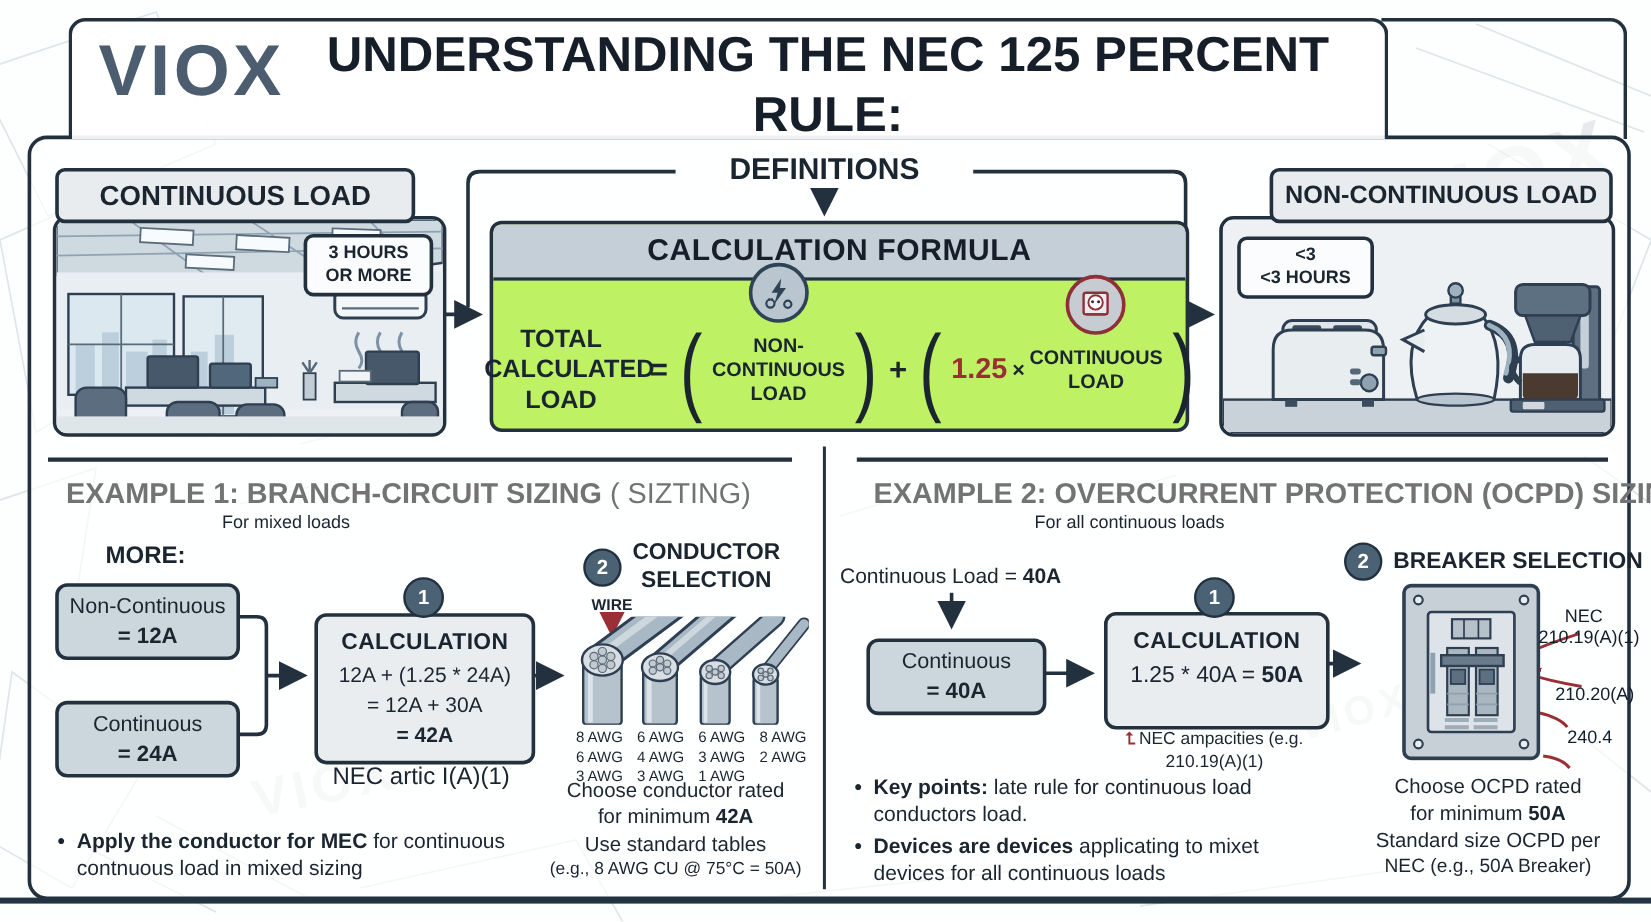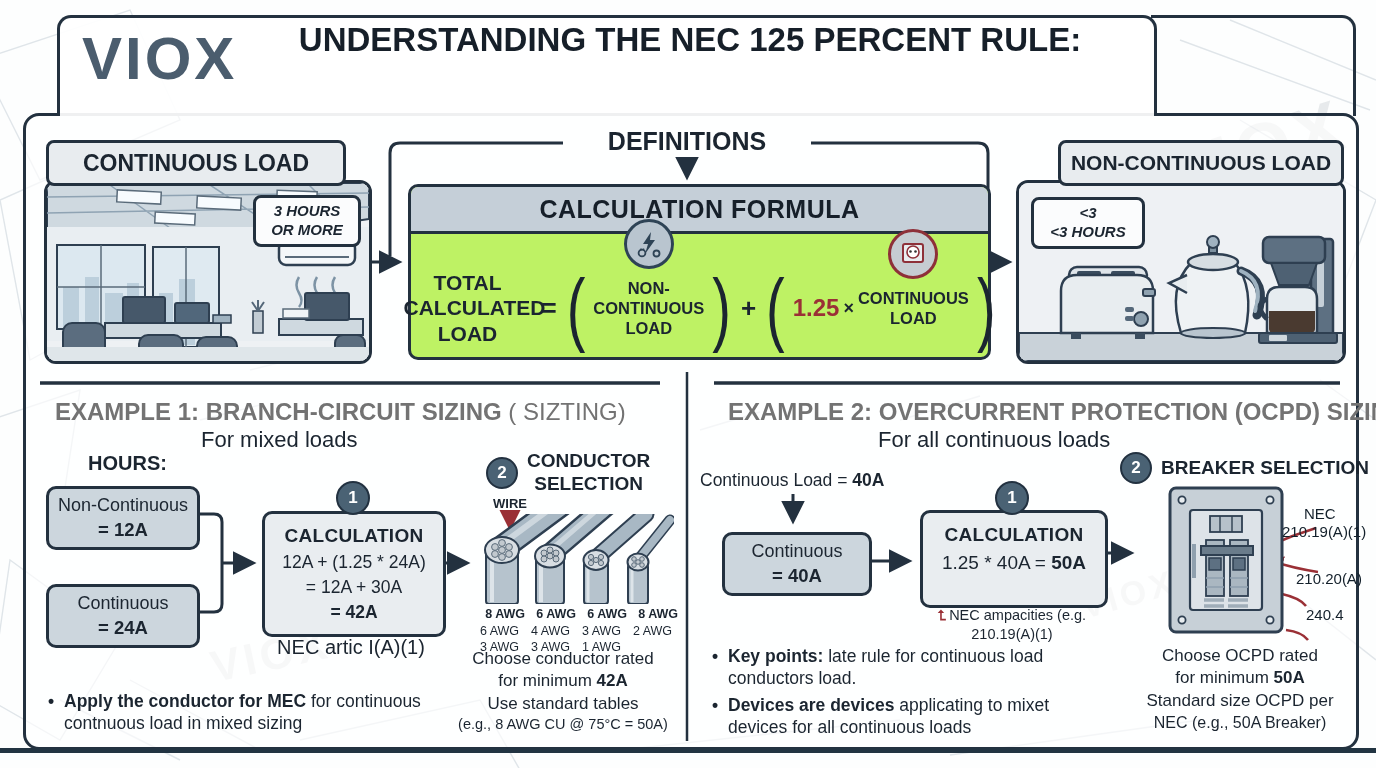"UNDERSTANDING THE NEC 125 PERCENT" .titles .t1 { font-size: 33px -> 41px }
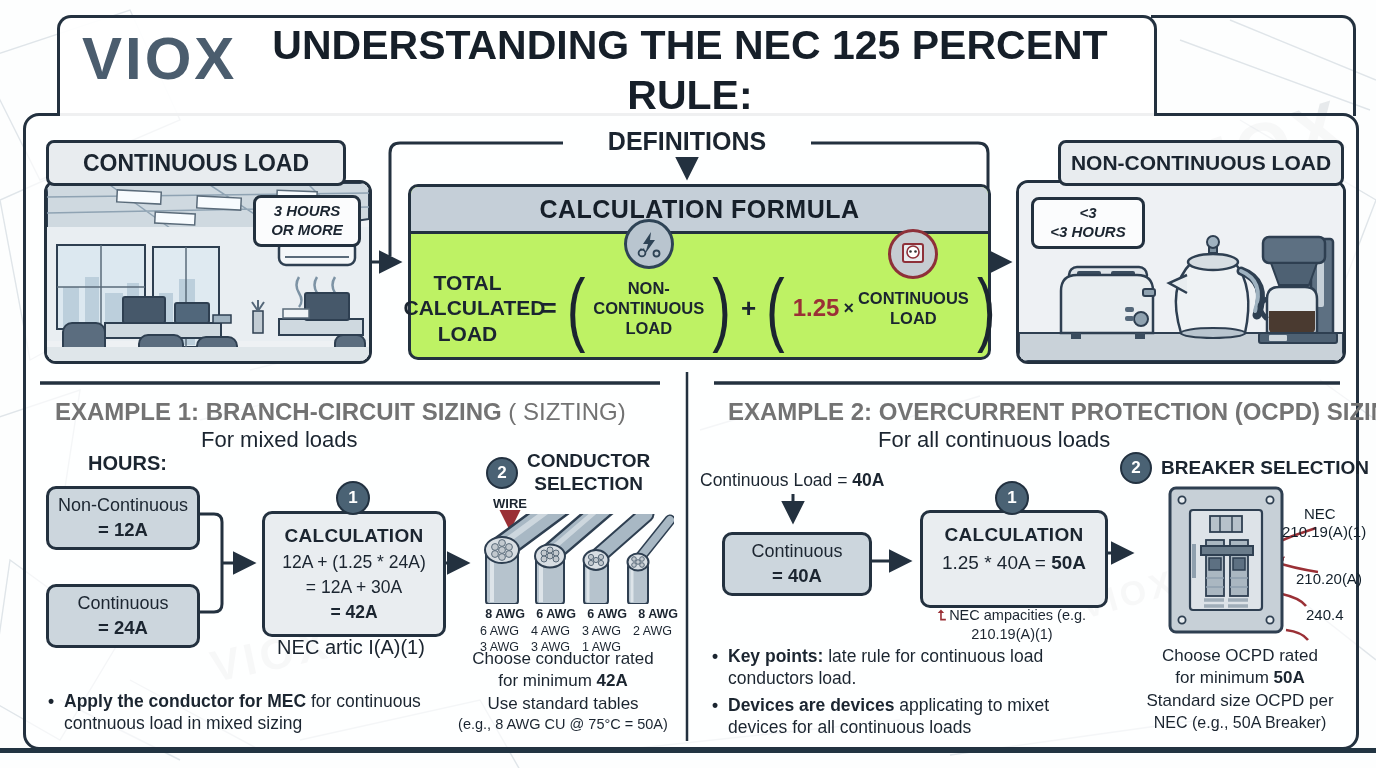"3 HOURS" .illus-box { font-style: italic -> none }
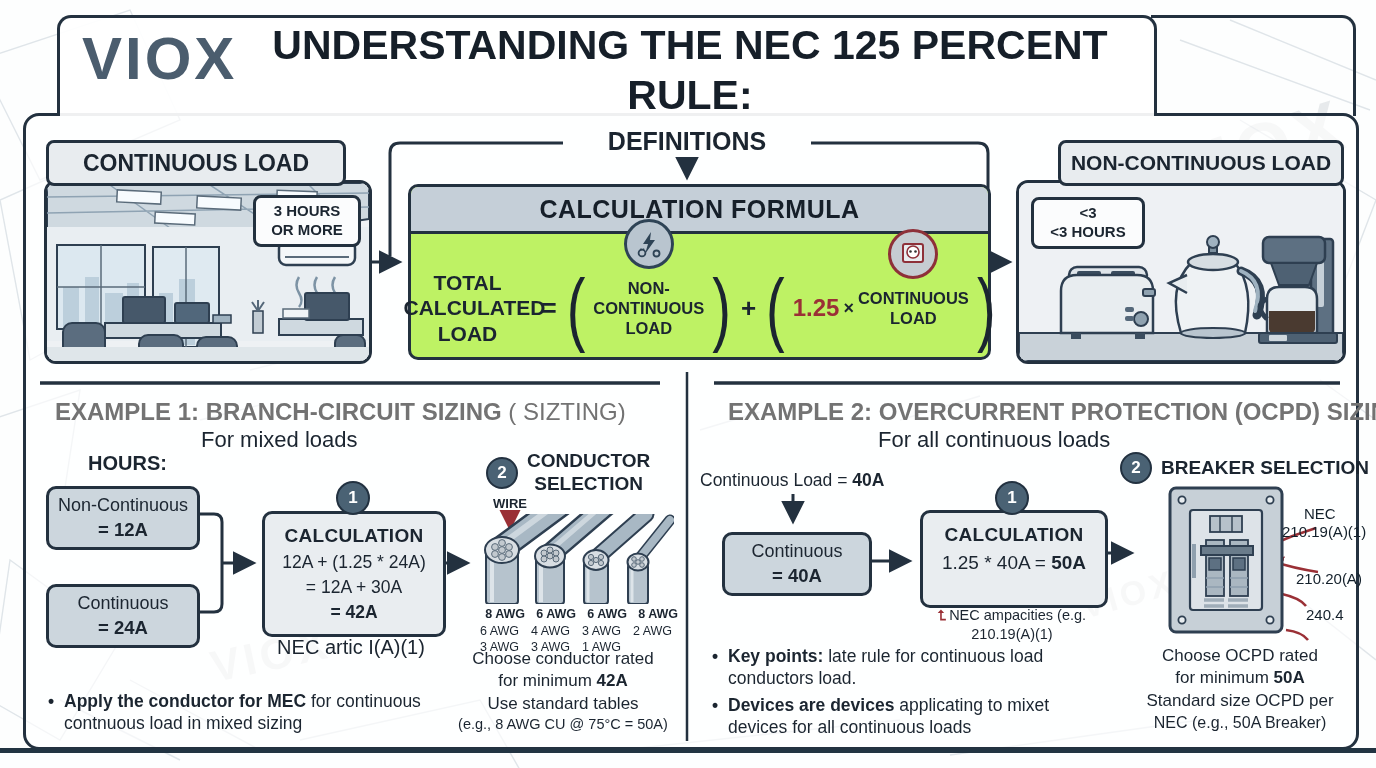"For mixed loads" .ex-sub { font-size: 22px -> 15px; margin-left: 16px -> none }
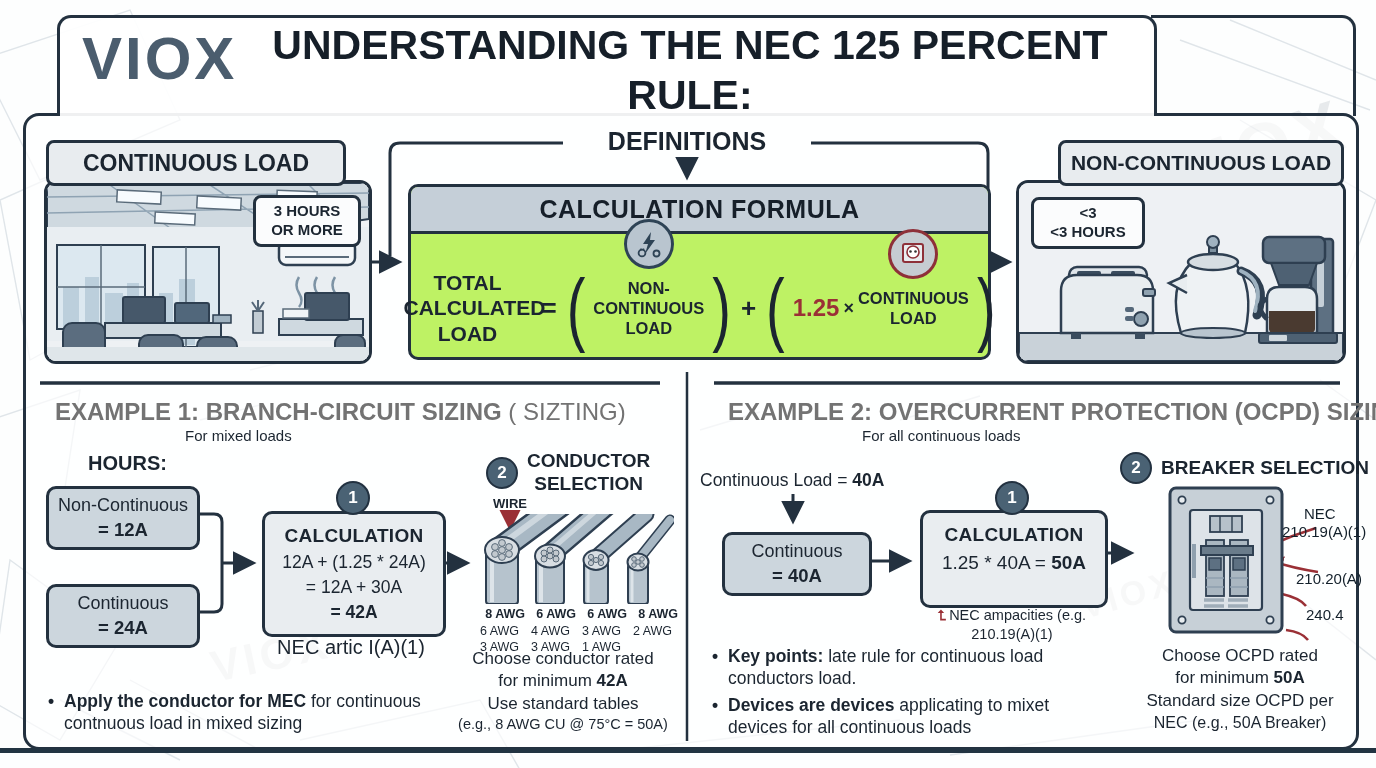"HOURS:" div.abs { text: HOURS -> MORE }
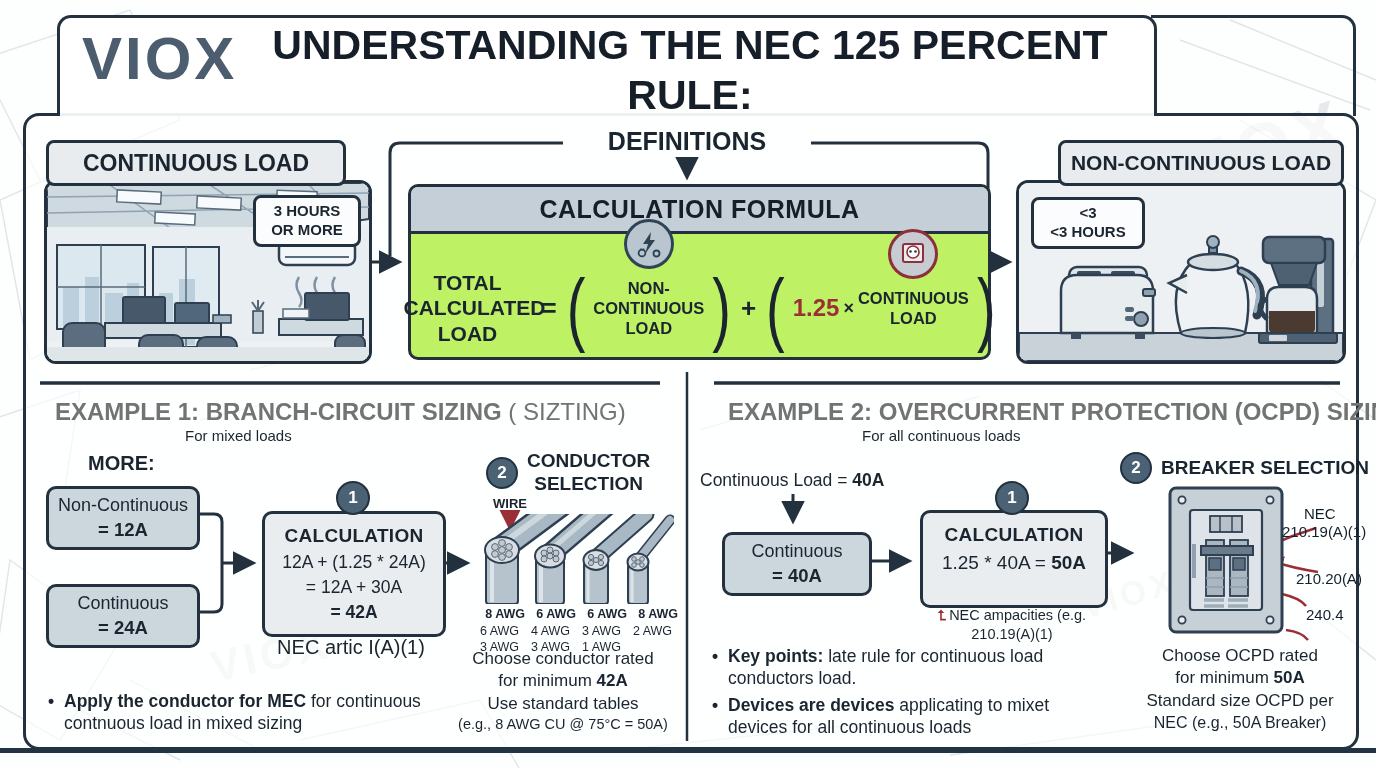"8 AWG" .awg-col span:first-child { font-weight: bold -> normal; text-align: right -> none }
